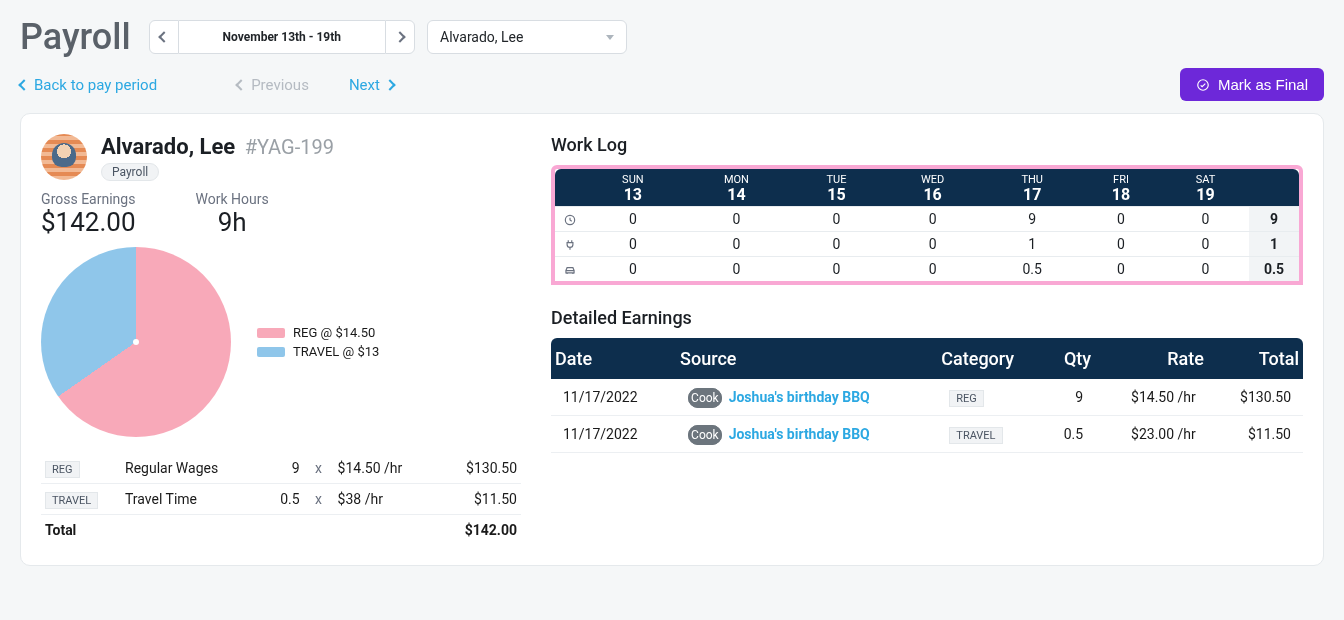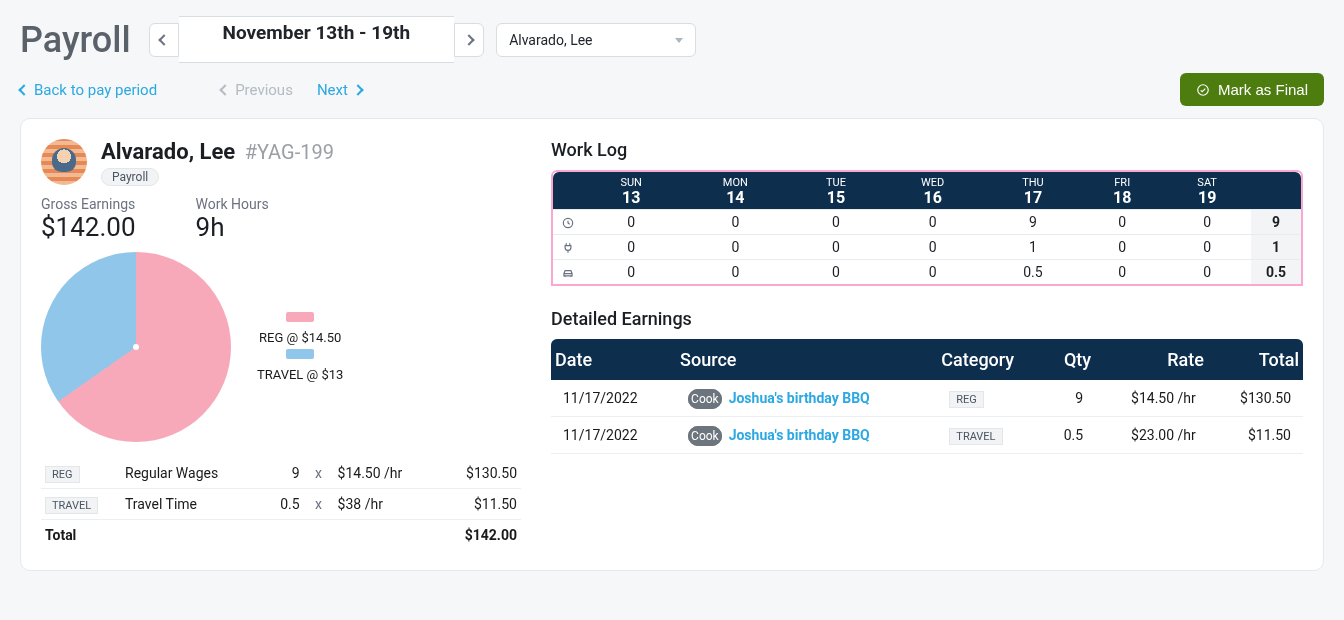"November 13th - 19th" .period-label { font-size: 19px -> 12px; height: 47px -> 34px }
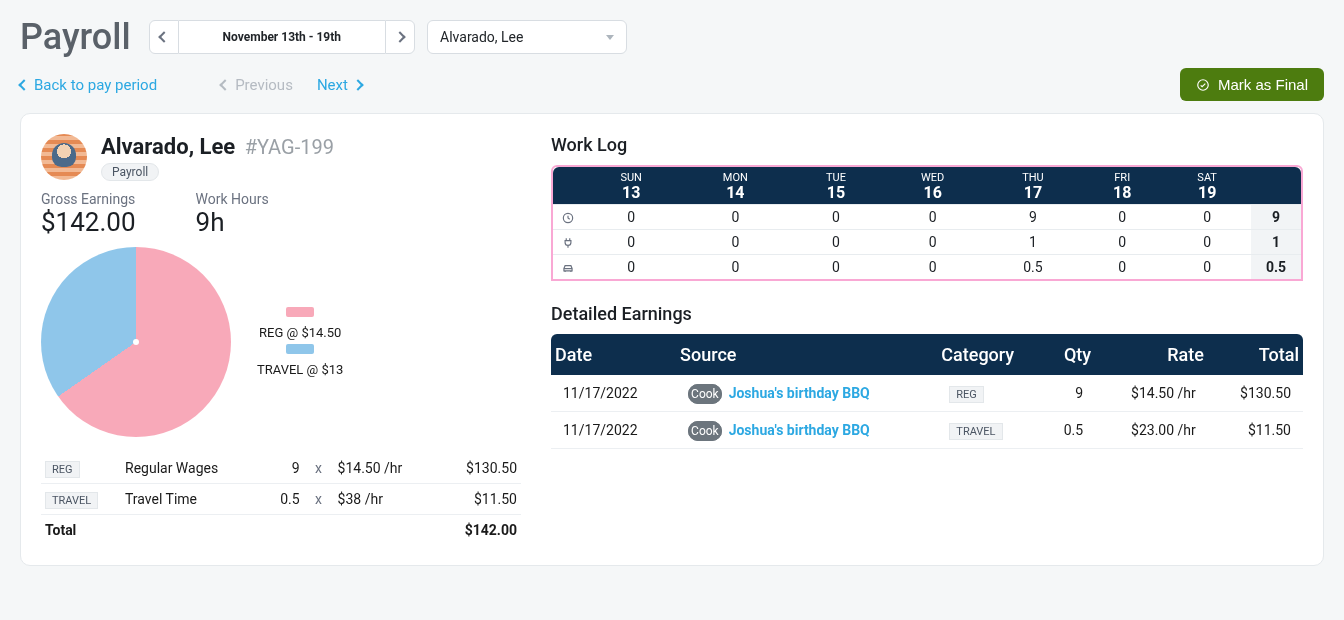"Back to pay period" .subbar { gap: 24px -> 40px }
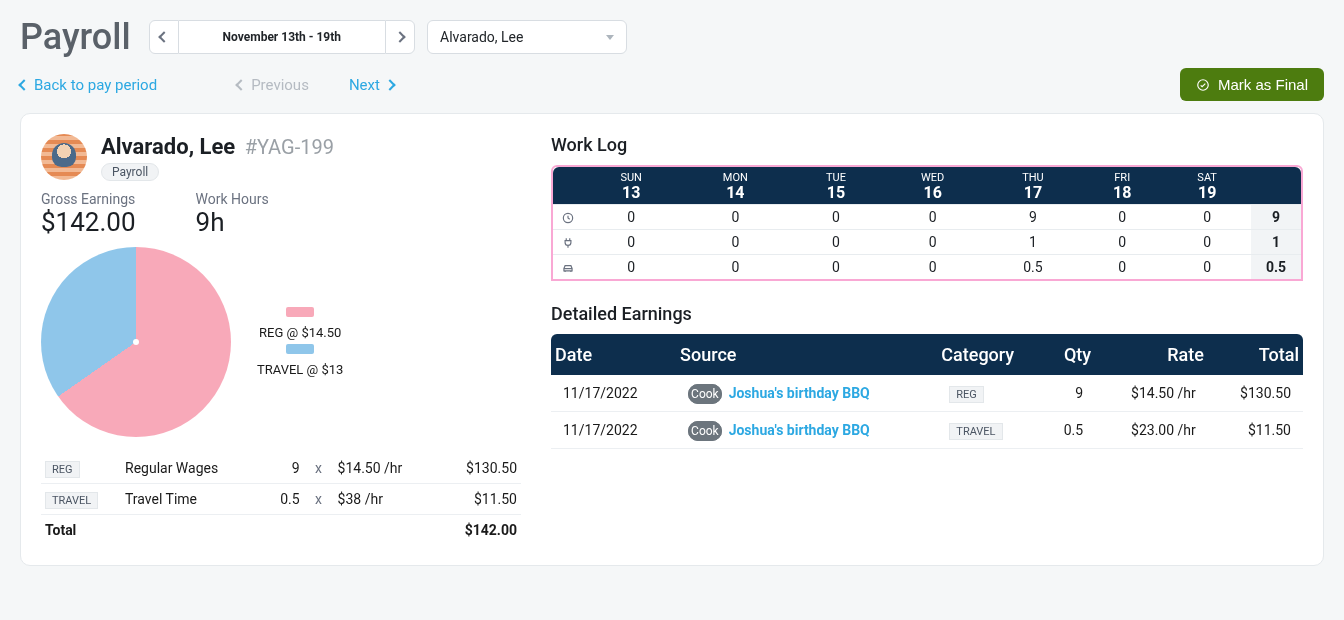"Mark as Final" .btn-primary { background: #4d7c0f -> #6d28d9 }
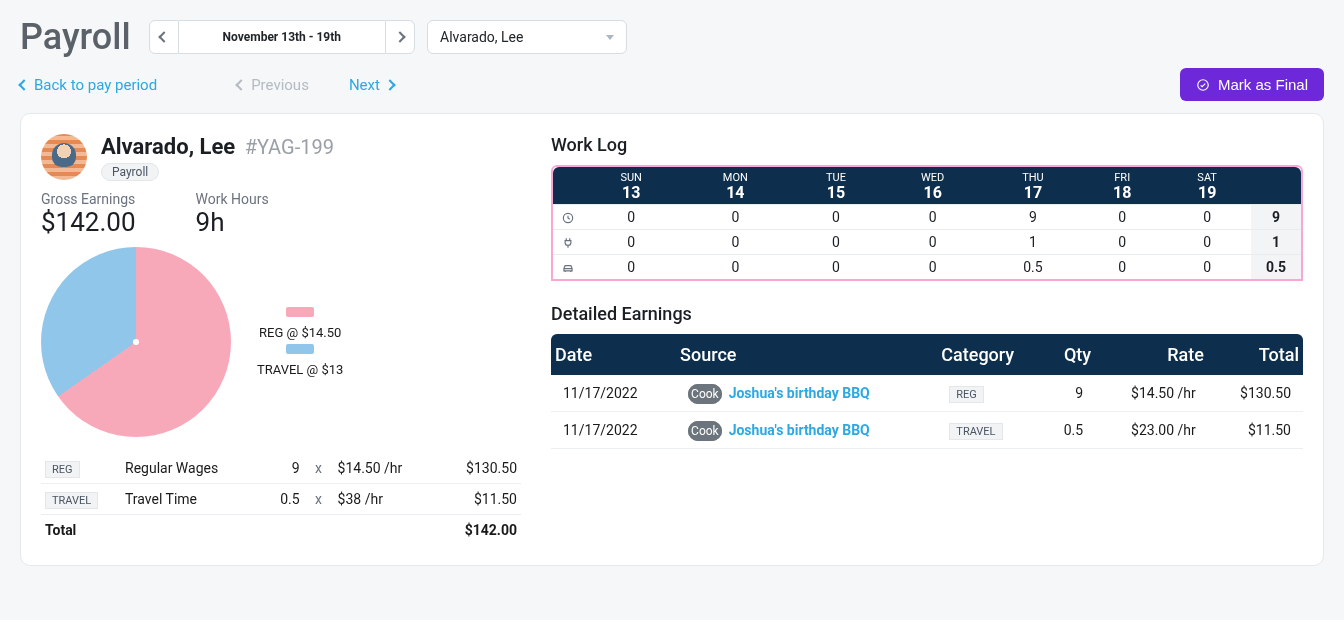"SUN" .worklog { border: 2px solid #f9a8d4 -> 4px solid #f9a8d4 }
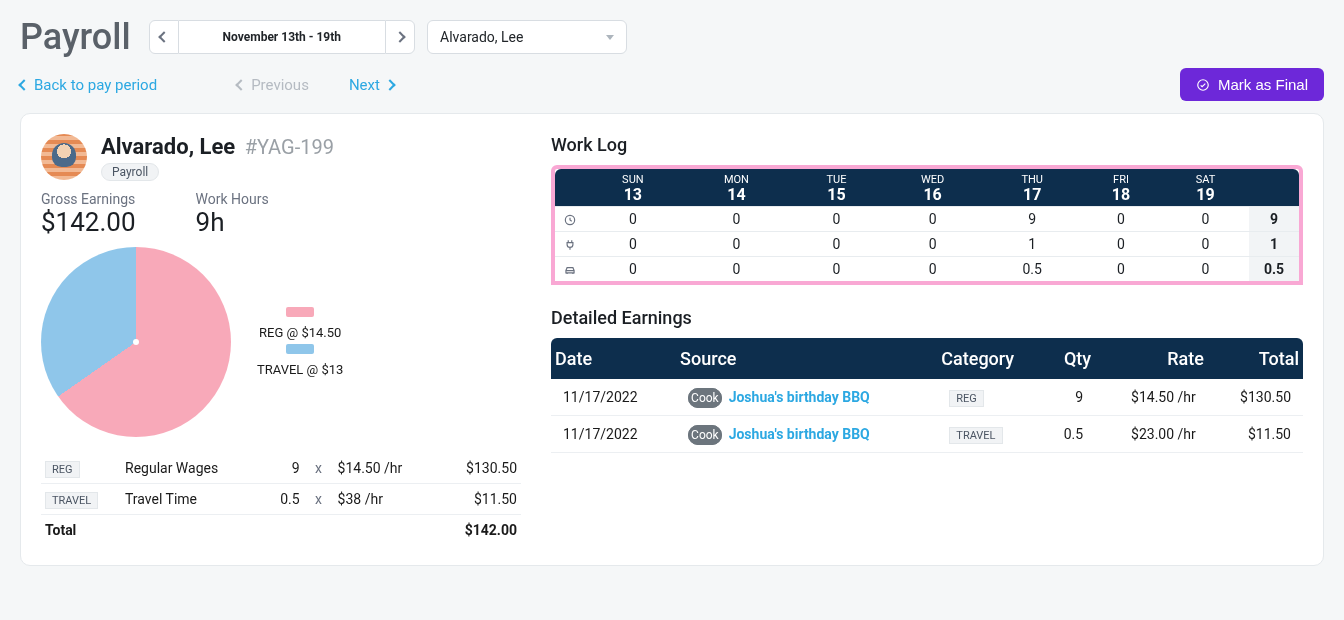"Gross Earnings" .stats { text-align: none -> center }
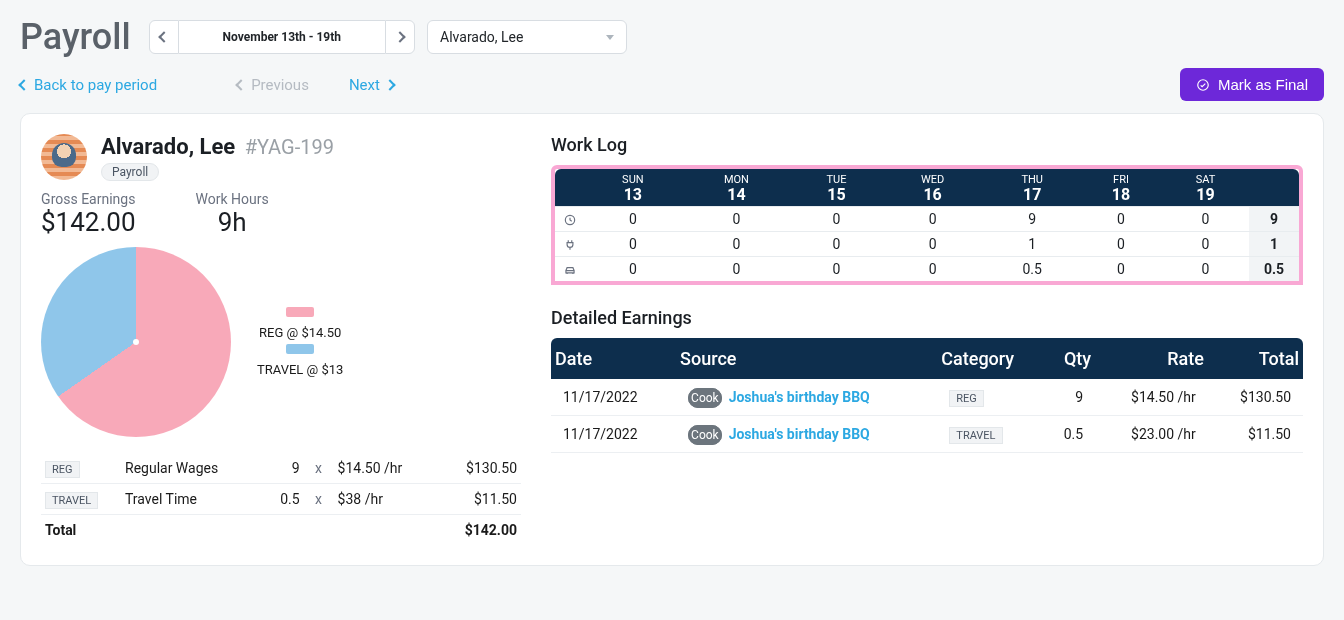"REG @ $14.50" .legend-item { flex-direction: column -> none }
